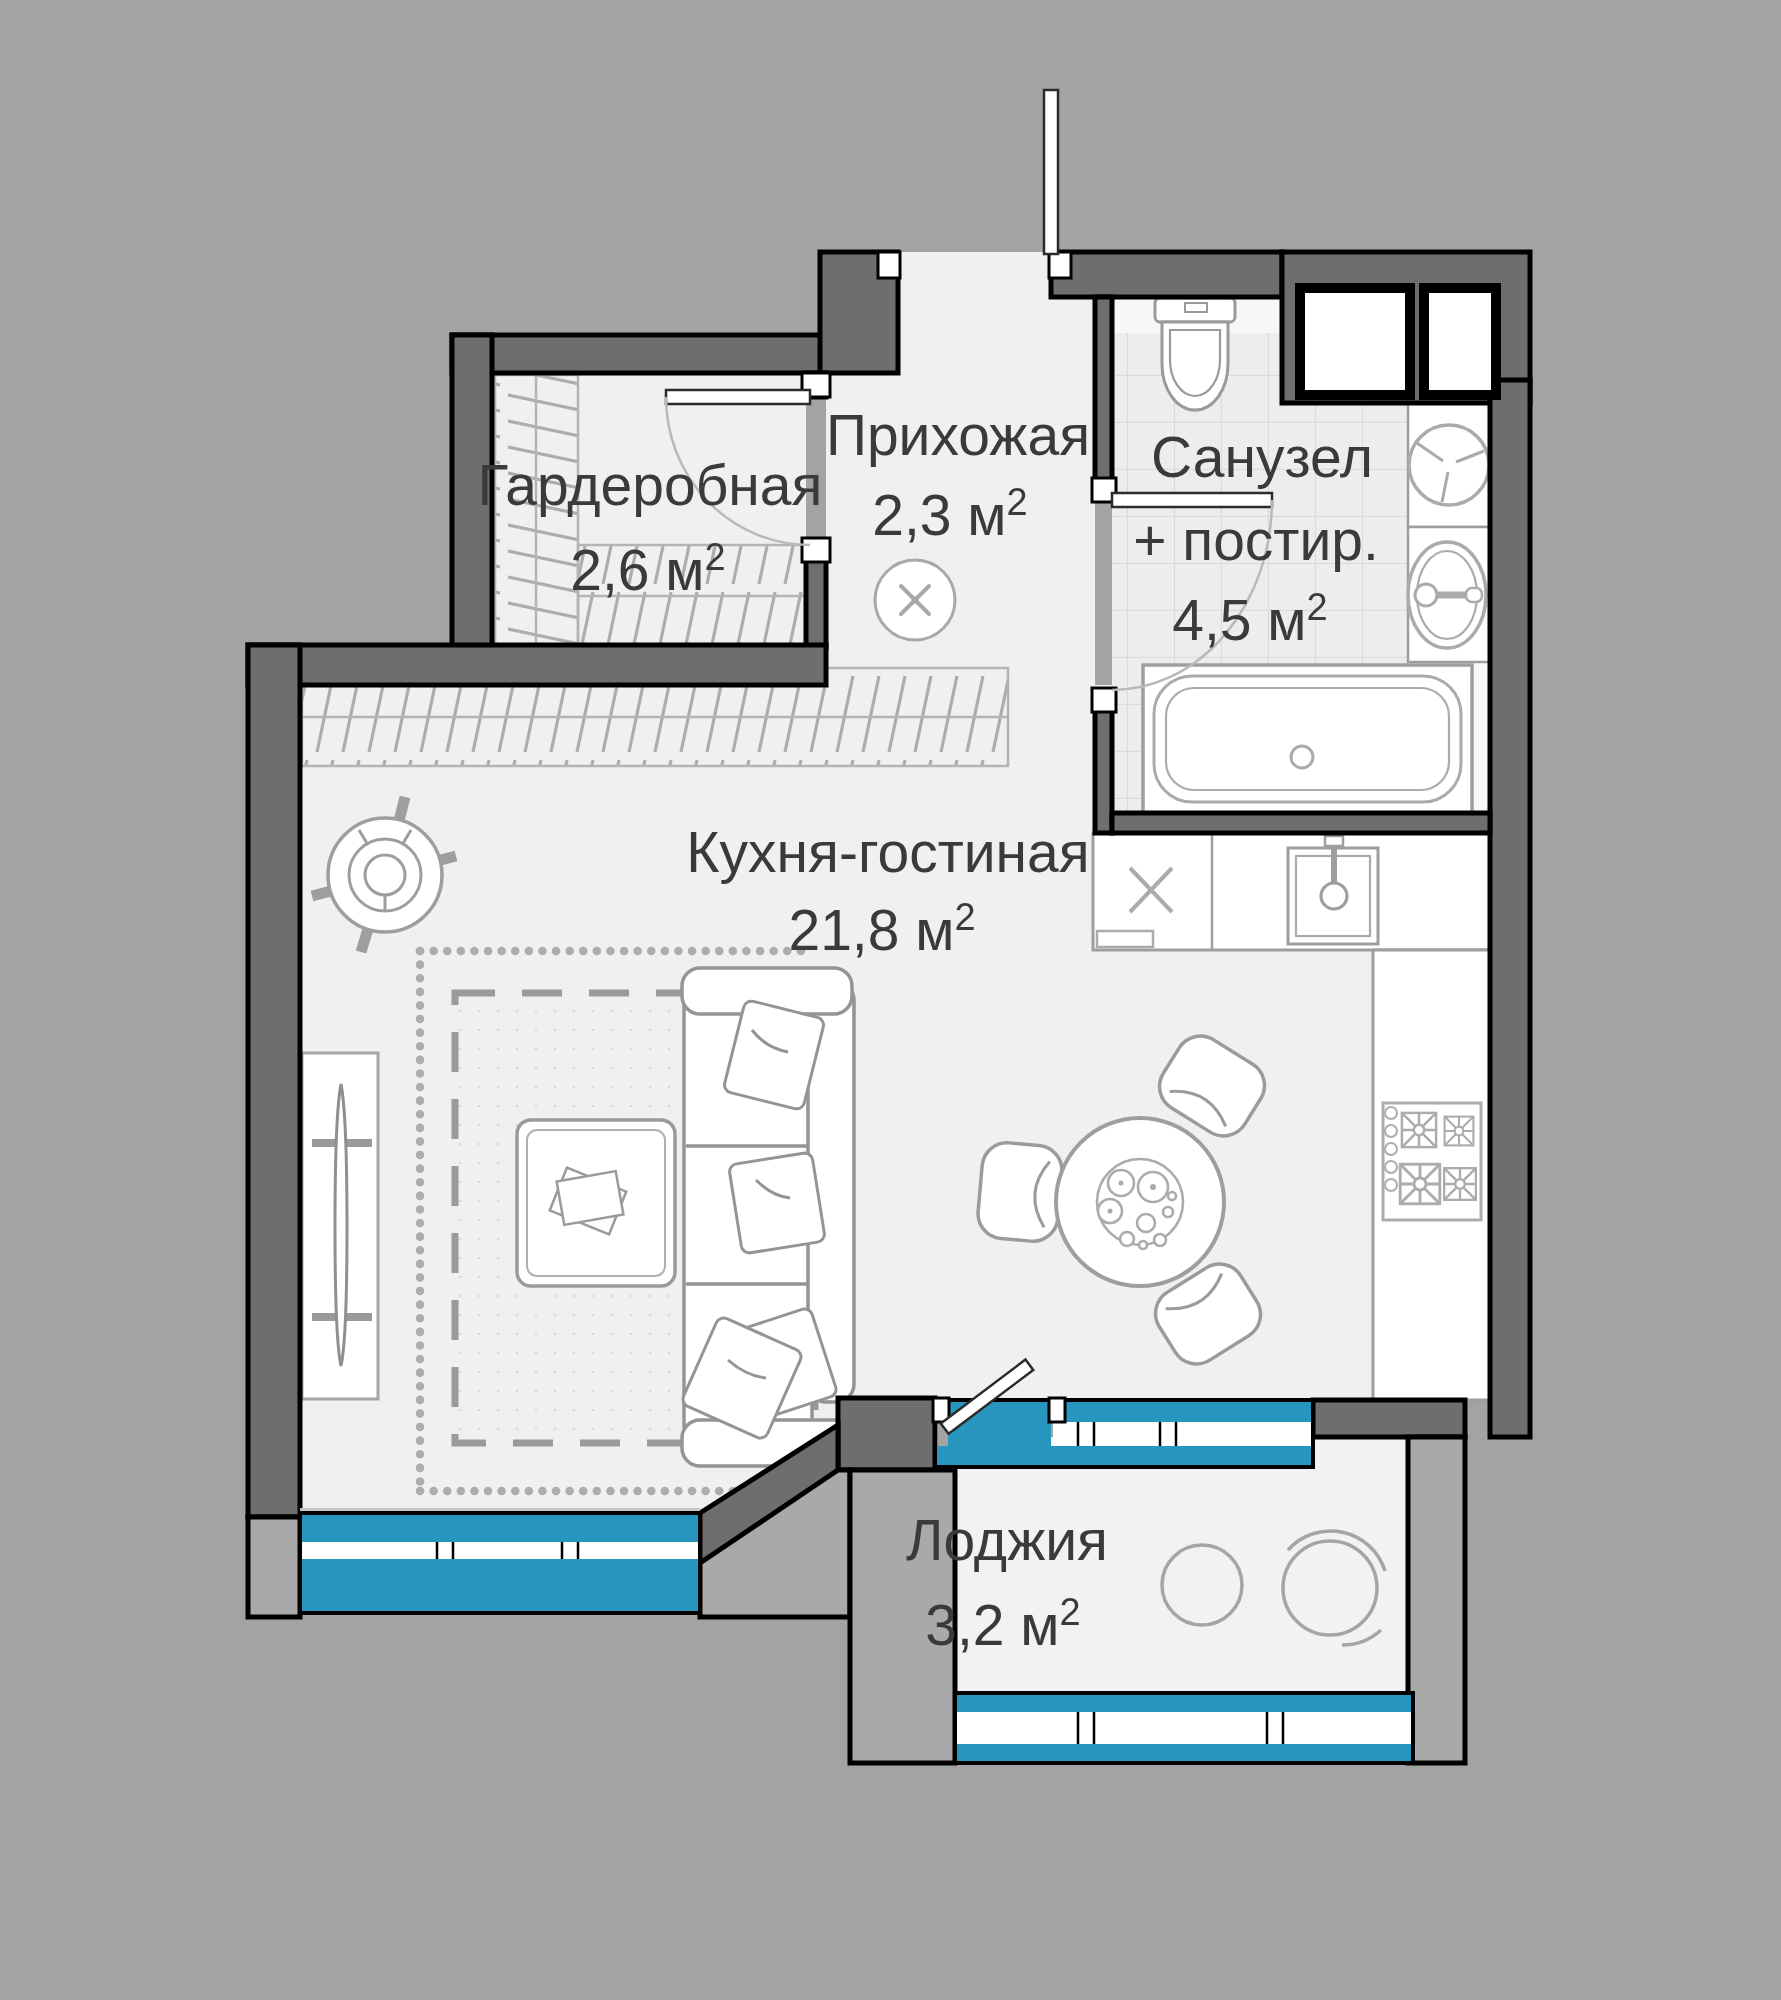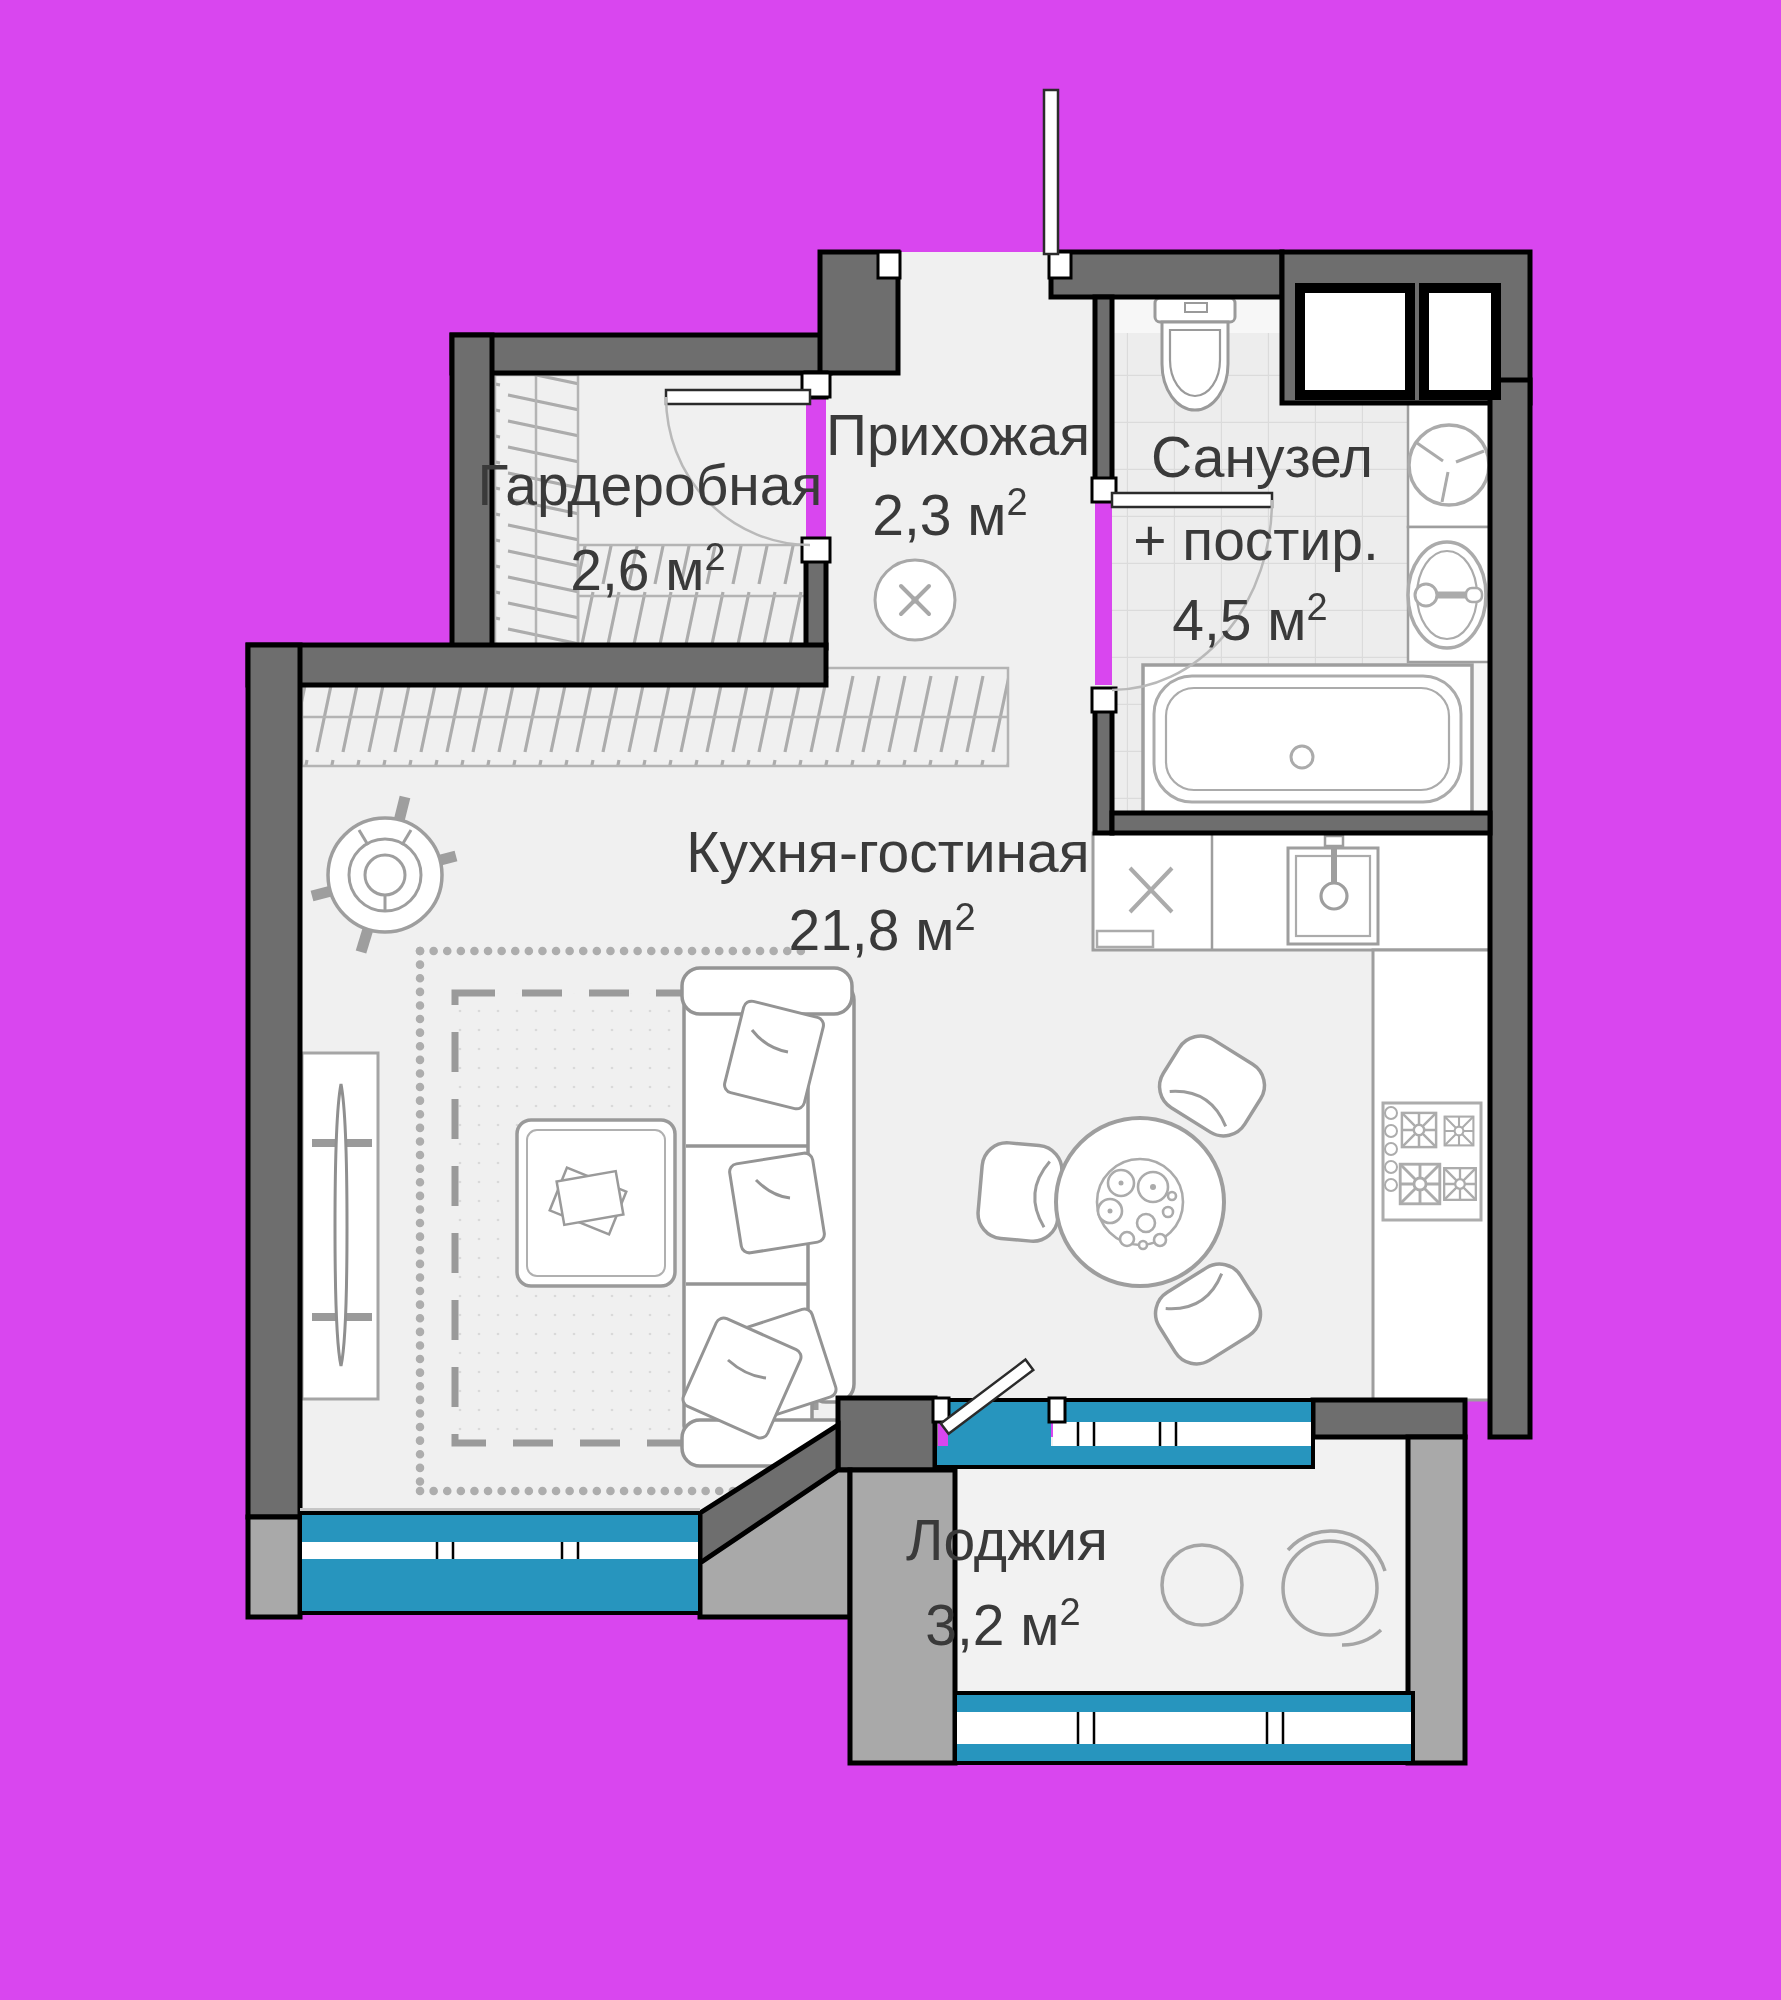"Гардеробная" .stage { background: #d946ef -> #a3a3a3 }
